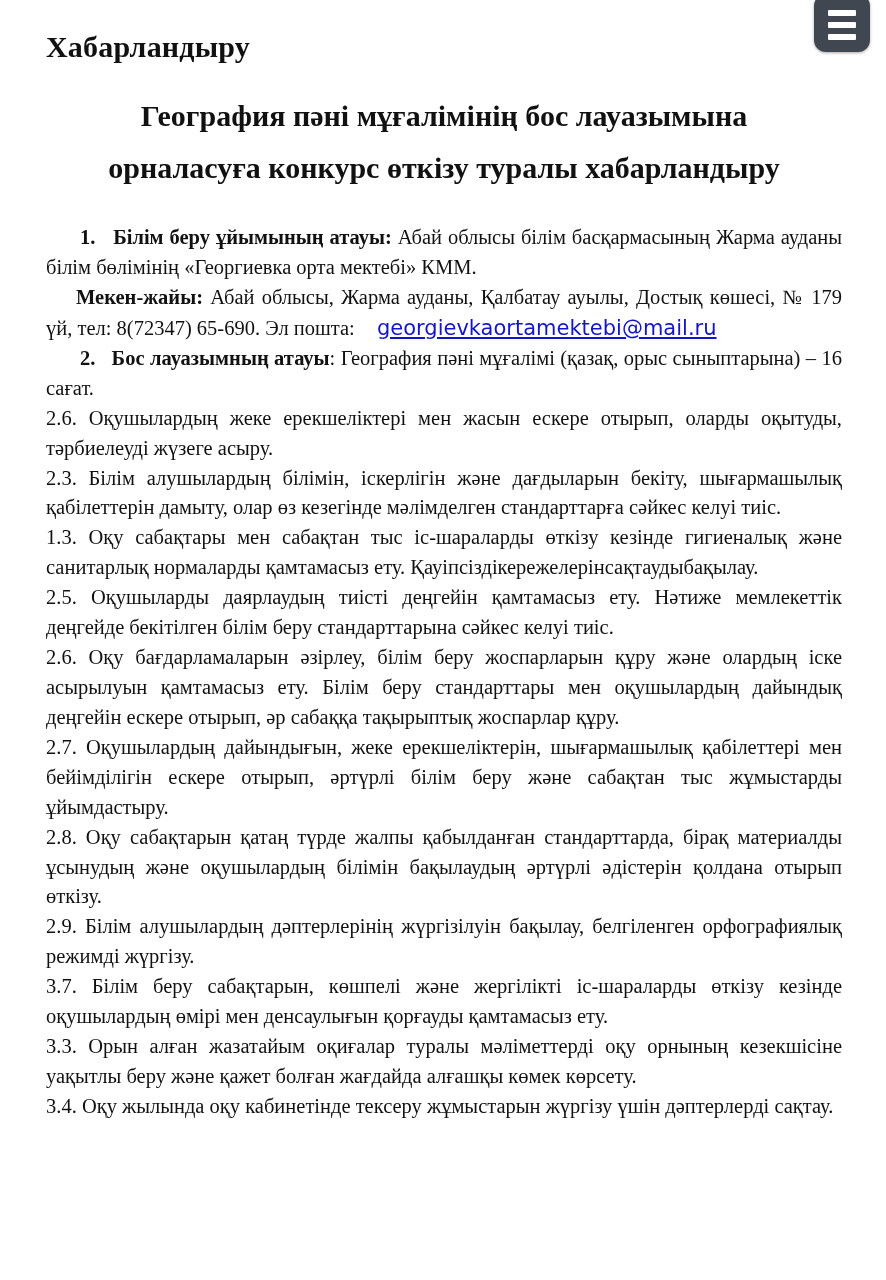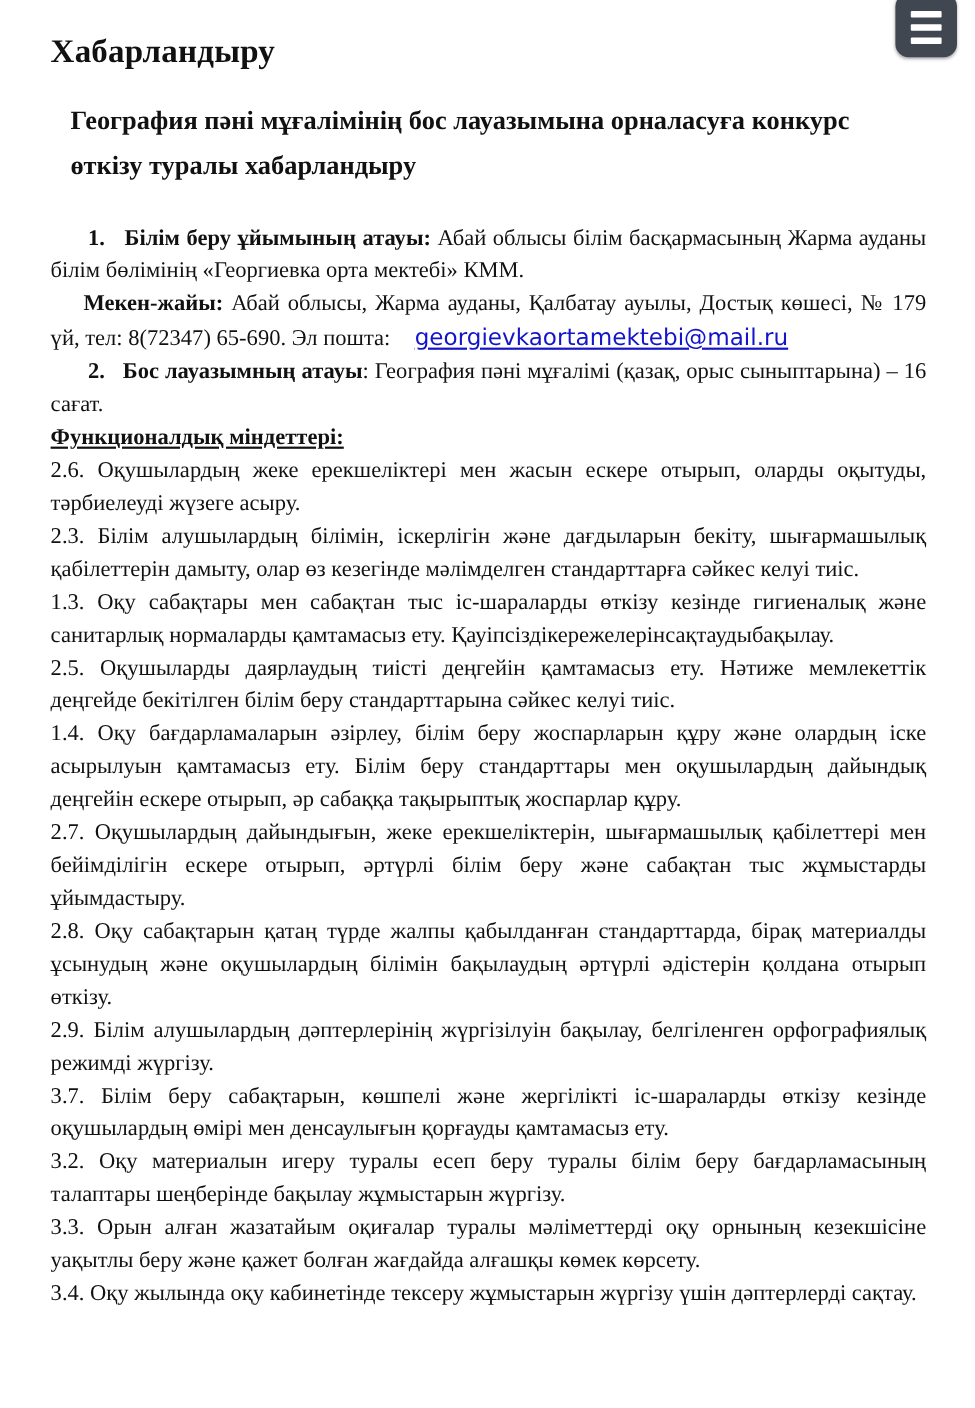"География пәні мұғалімінің бос" .doc-subtitle { font-size: 24px -> 30px; text-align: none -> center }
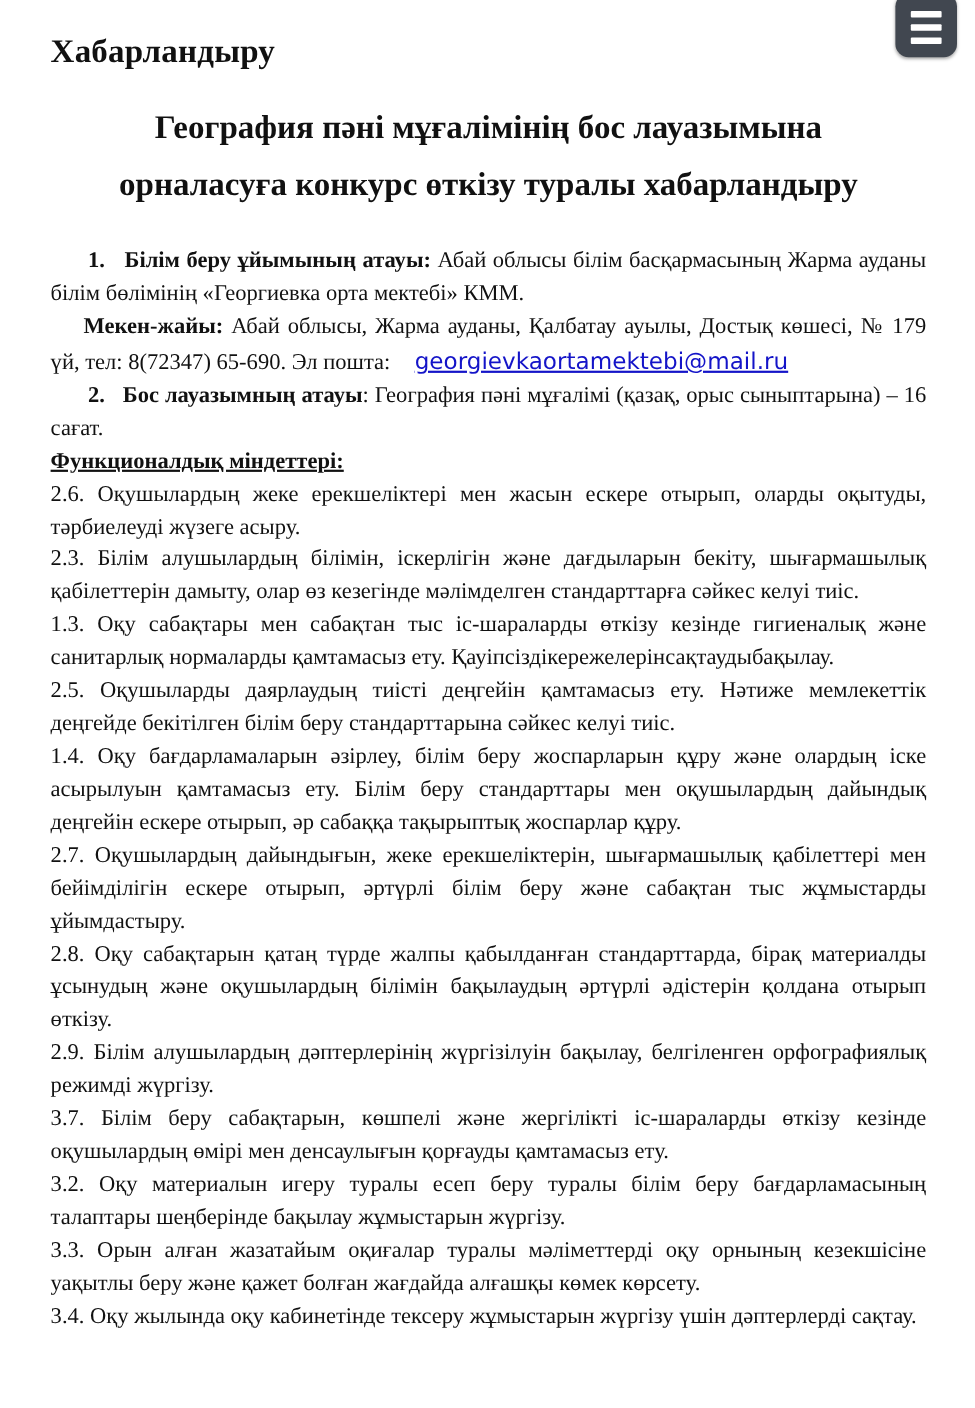"Функционалдық міндеттері:" p.section-head { html: <p><span>Функционалдық міндеттері: </span></p> -> none }
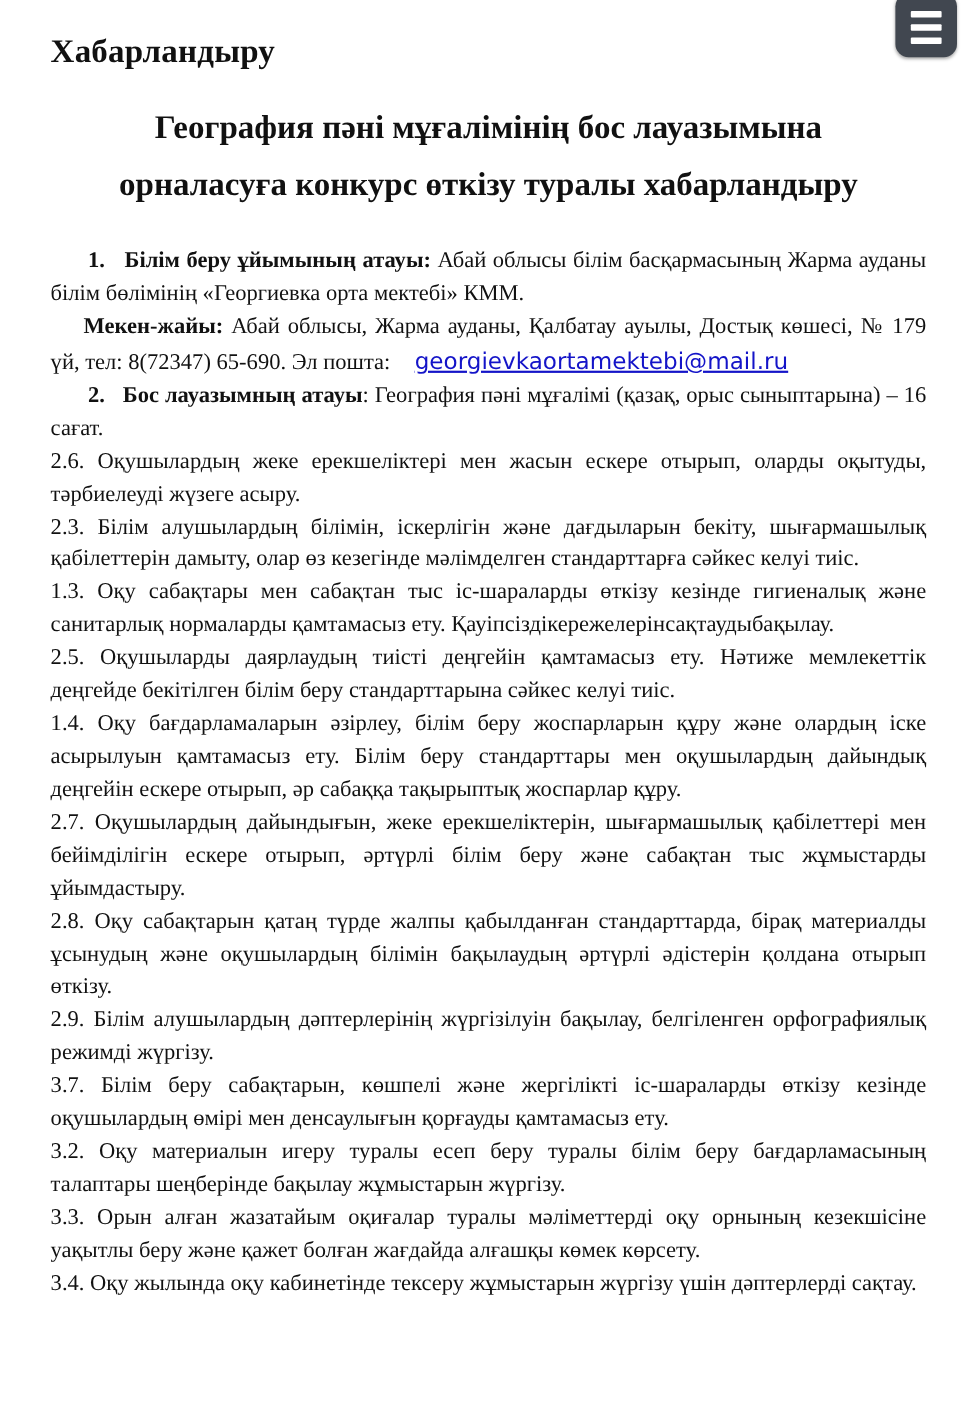"1.4. Оқу бағдарламаларын әзірлеу, білім" p.para { text: 1.4 -> 2.6 }
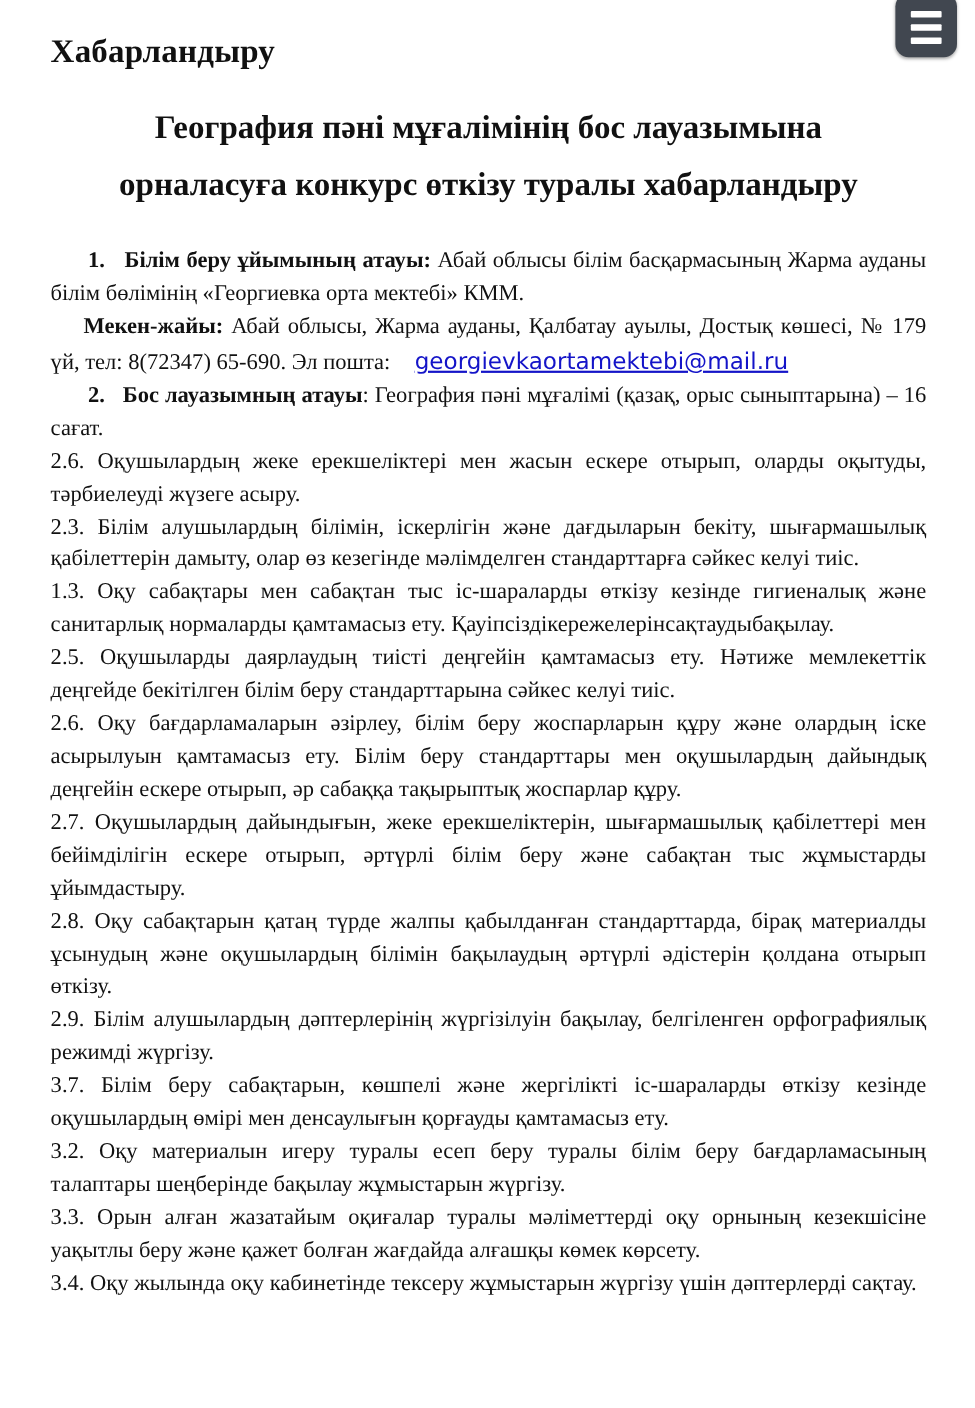"3.2. Оқу материалын игеру туралы" p.para { html: <p>3.2. Оқу материалын игеру туралы есеп беру туралы білім беру бағдарламасының талаптары шеңберінде бақылау жұмыстарын жүргізу.</p> -> none }
